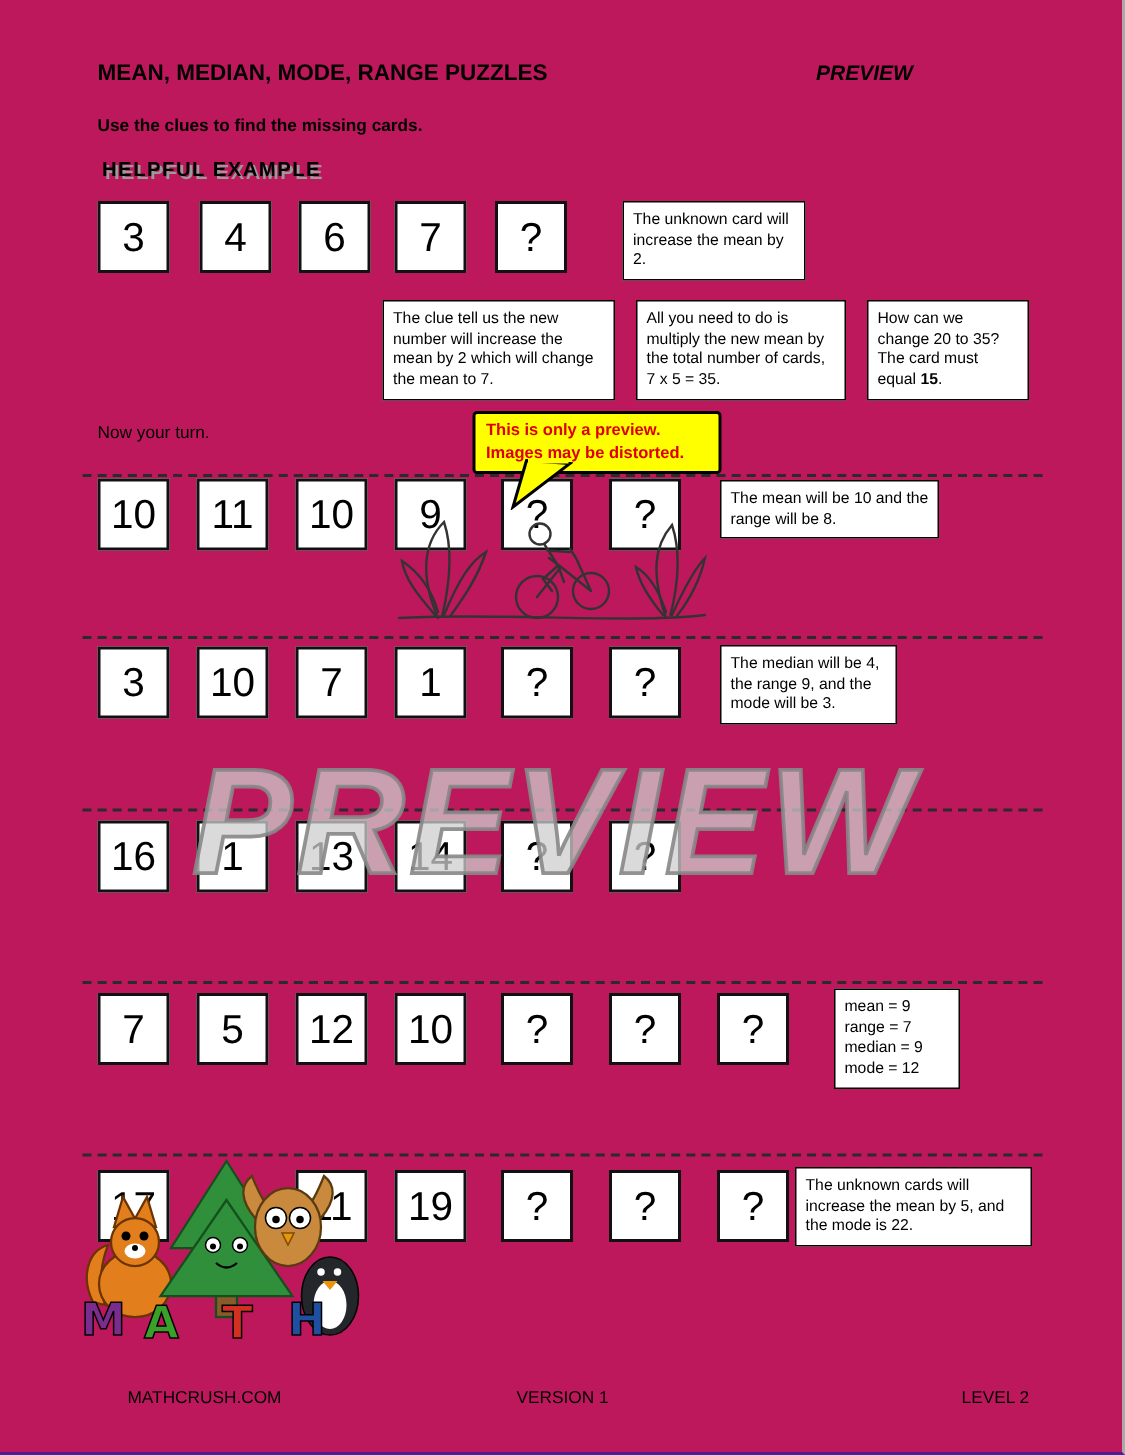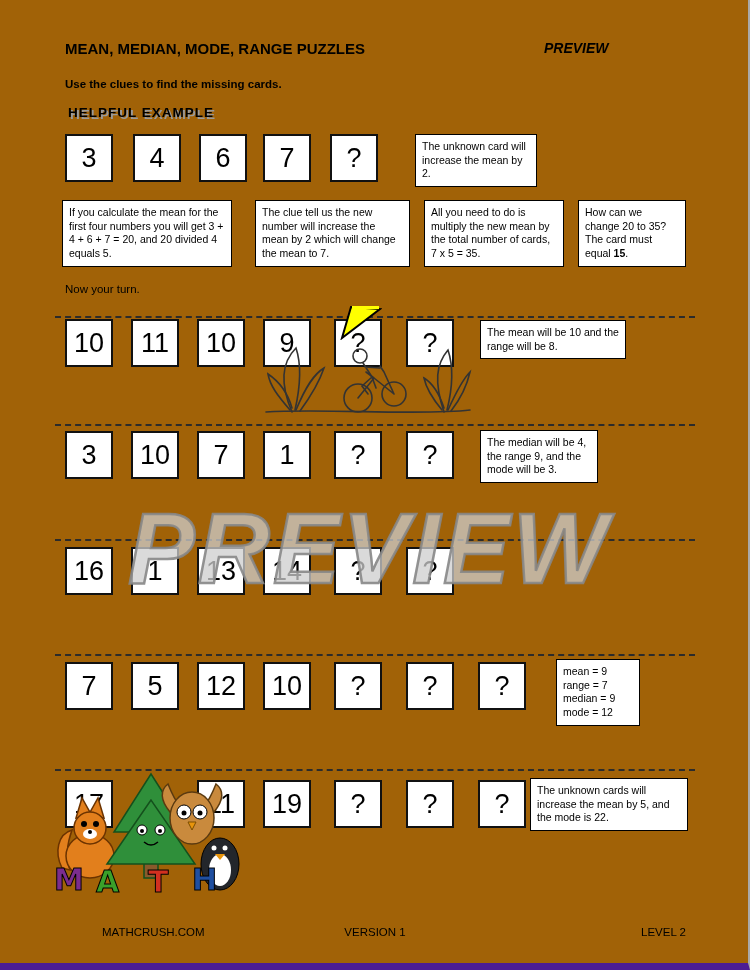"MEAN, MEDIAN, MODE, RANGE PUZZLES" .page { background: #a16207 -> #be185d; border-bottom: 7px solid #4c1d95 -> 2px solid #4c1d95 }
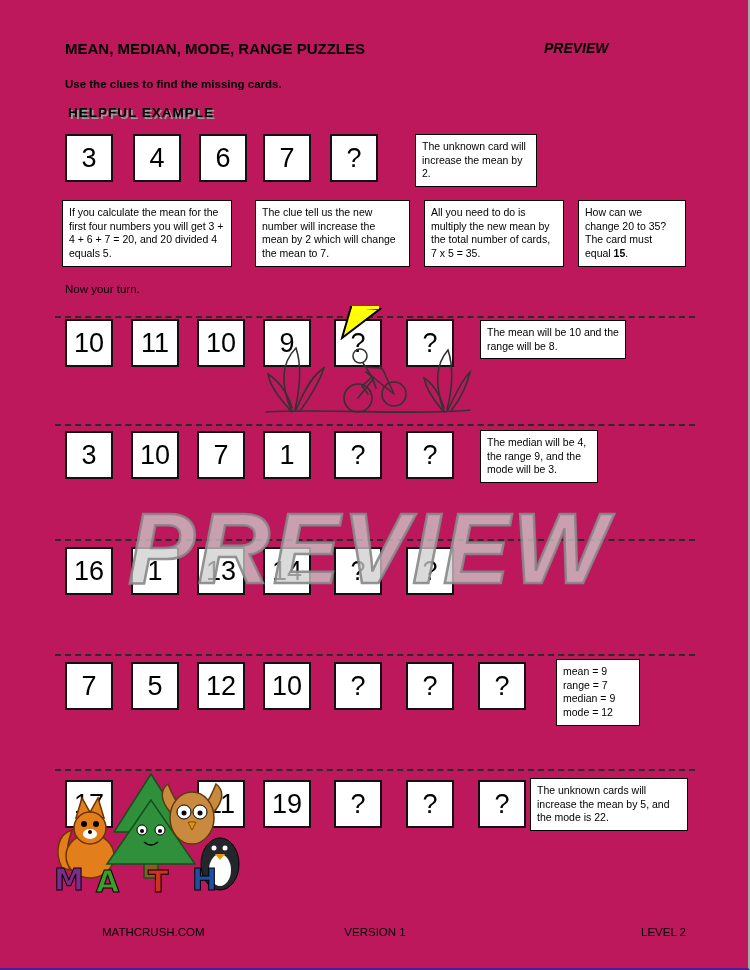"If you calculate the mean" div.stepbox { html: <div>If you calculate the mean for the first four numbers you will get 3 + 4 + 6 + 7 = 20, and 20 divided 4 equals 5.</div> -> none }
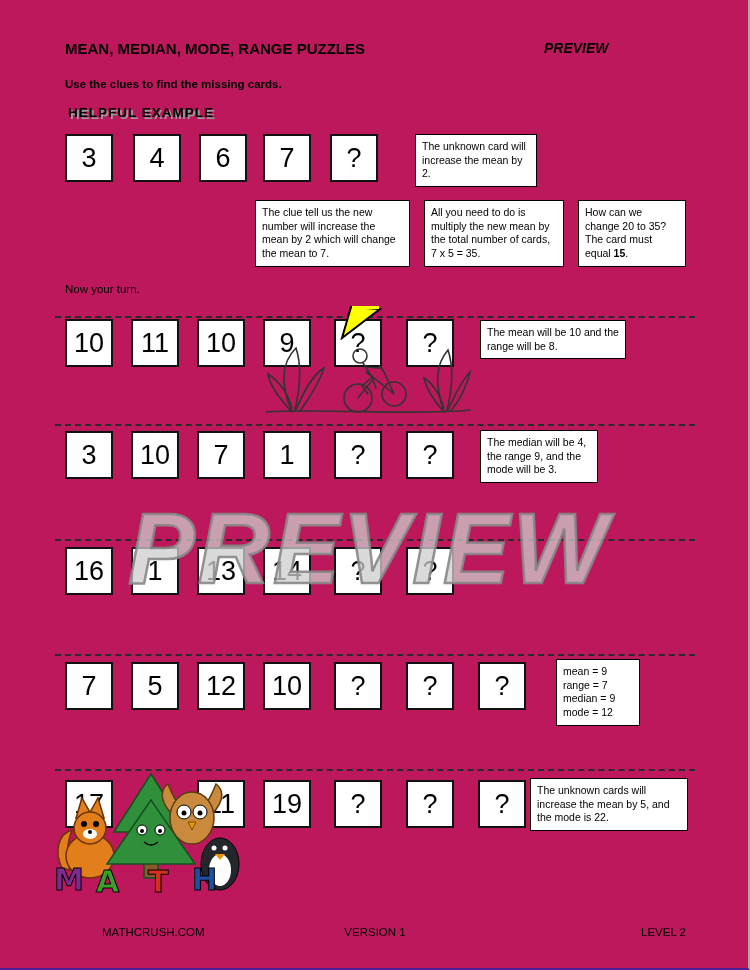"This is only a preview." div.abs { html: none -> <div> <div>This is only a preview.</div> <div>Images may be distorted.</div> </div> }
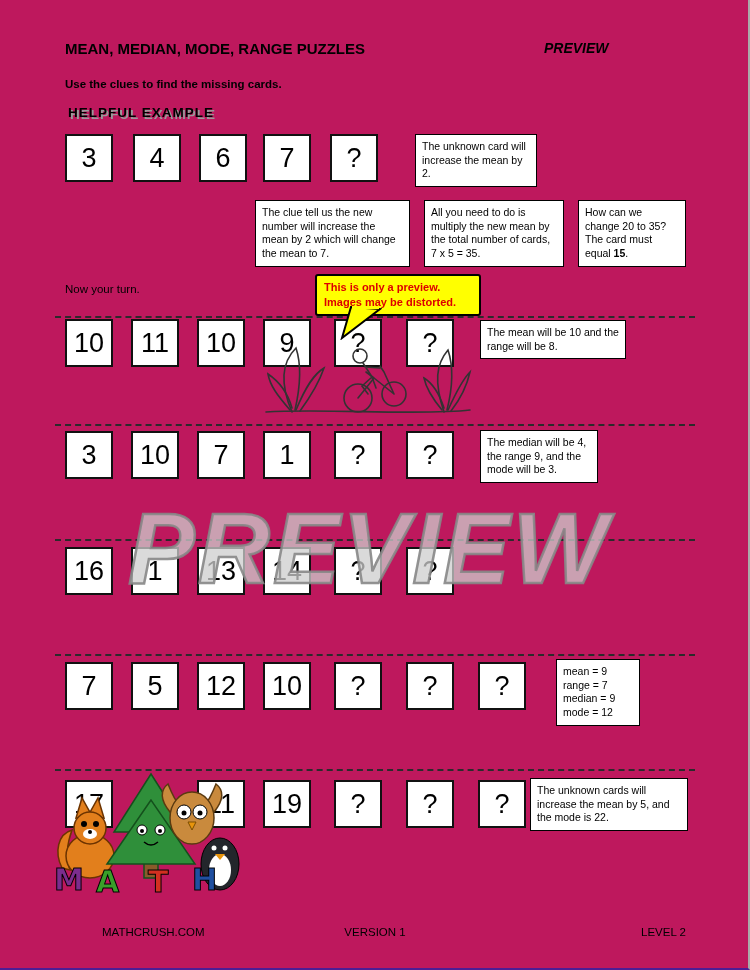"MATHCRUSH.COM" .footer-site { left: 70px -> 53px }
